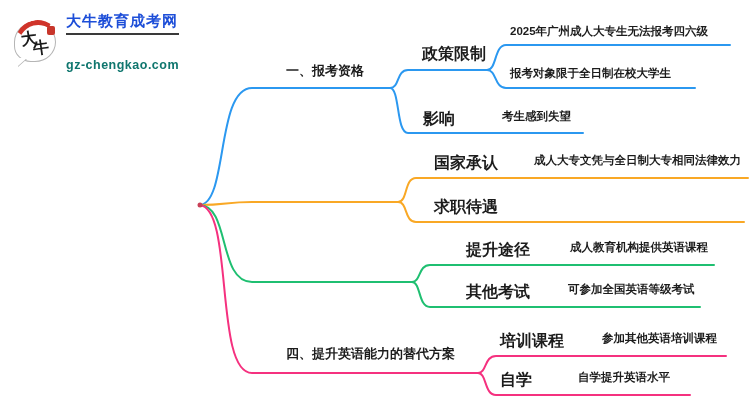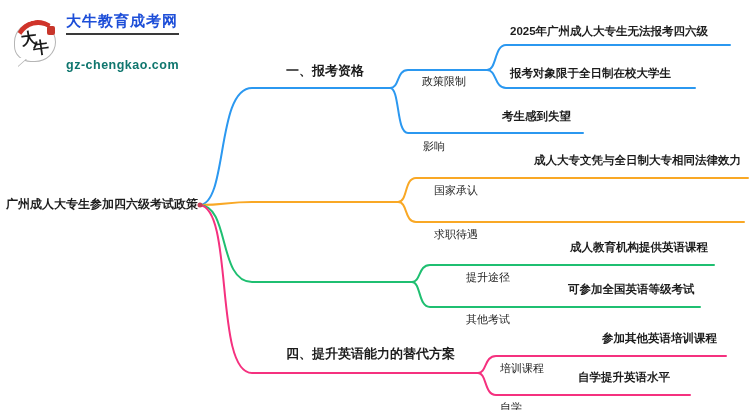"政策限制" .sub-label { font-size: 11px -> 16px; font-weight: 400 -> 700; margin-top: 31px -> none }
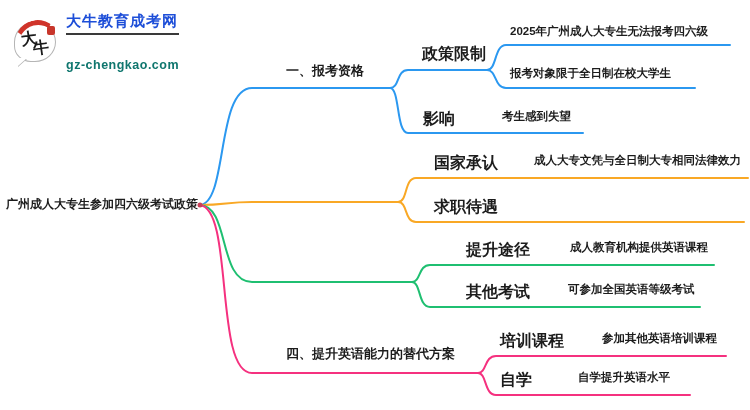"广州成人大专生参加四六级考试政策" div.node { html: <div>广州成人大专生参加四六级考试政策</div> -> none }
